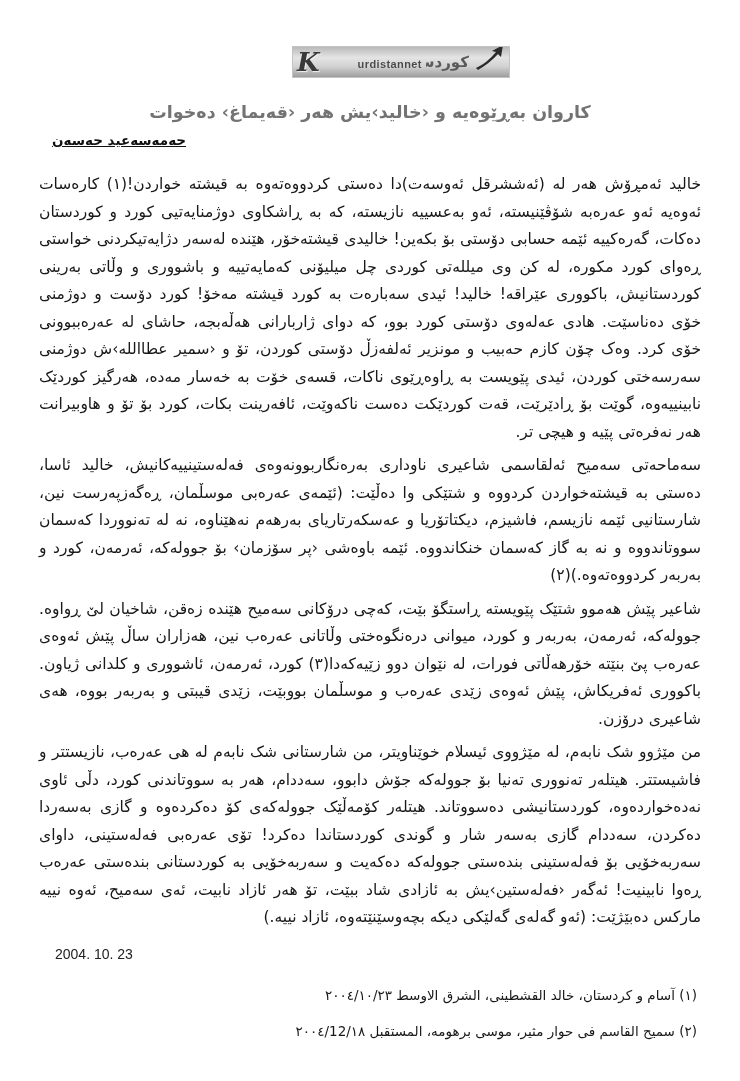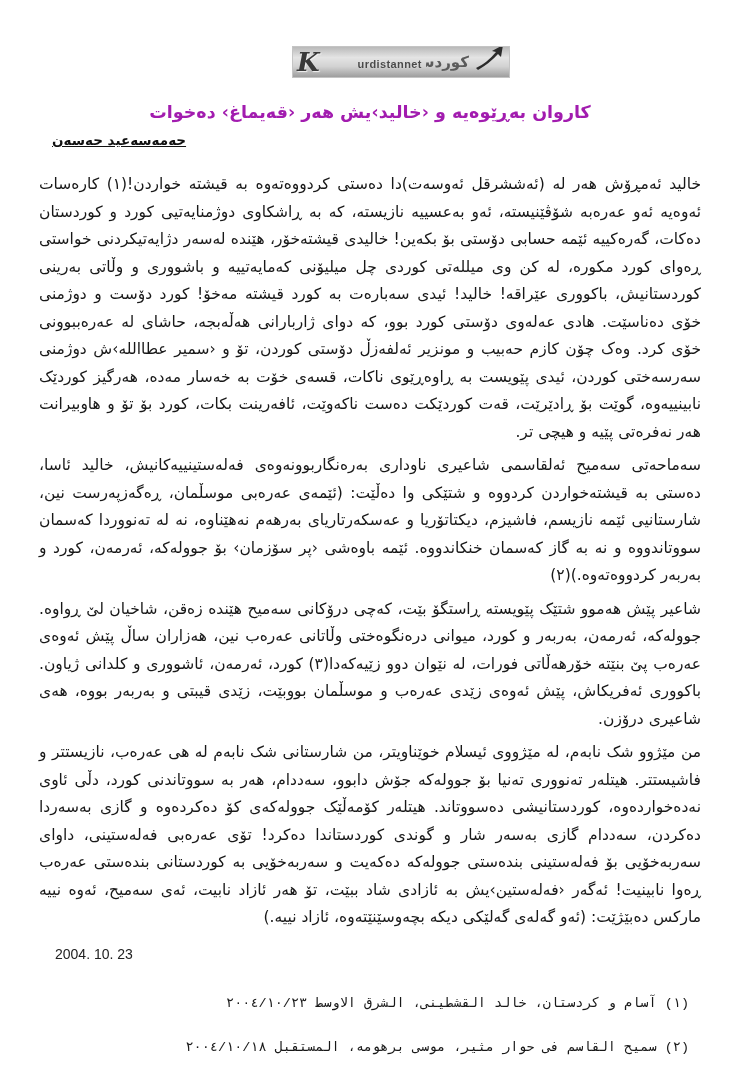"كاروان بەڕێوەیە و ‹خالید›یش هەر" .title { color: #a21caf -> #737373 }
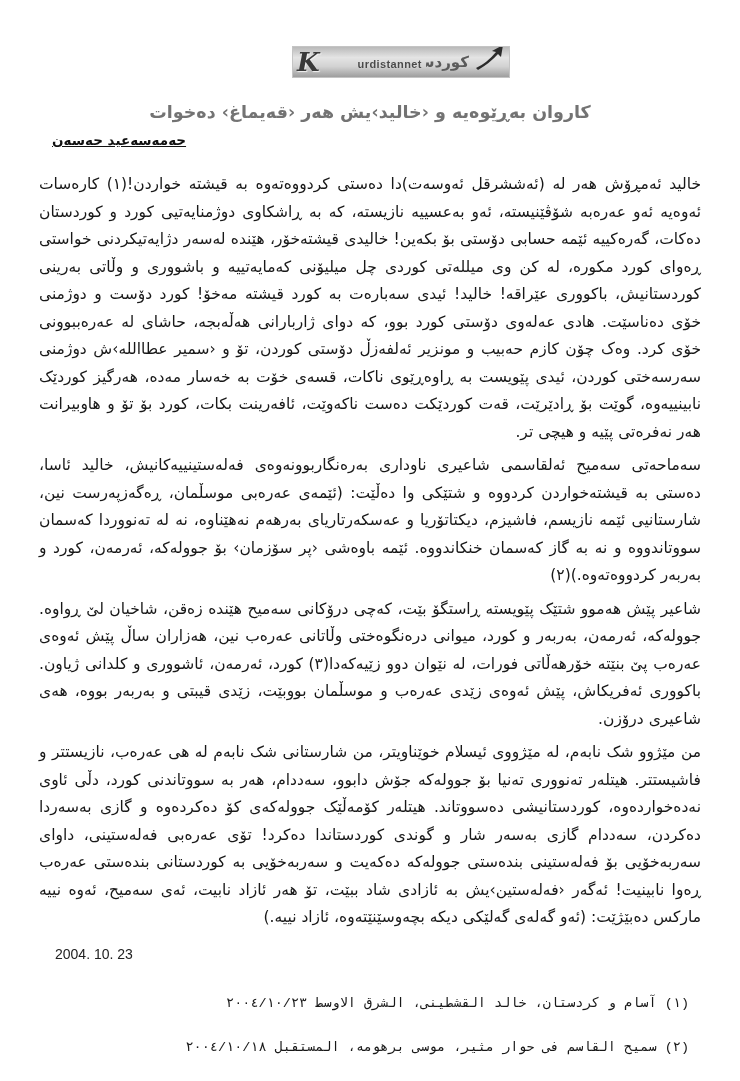"(١) آسام و كردستان، خالد" .footnotes div { font-family: Liberation Mono, monospace -> none; margin: 16px -> 8px }
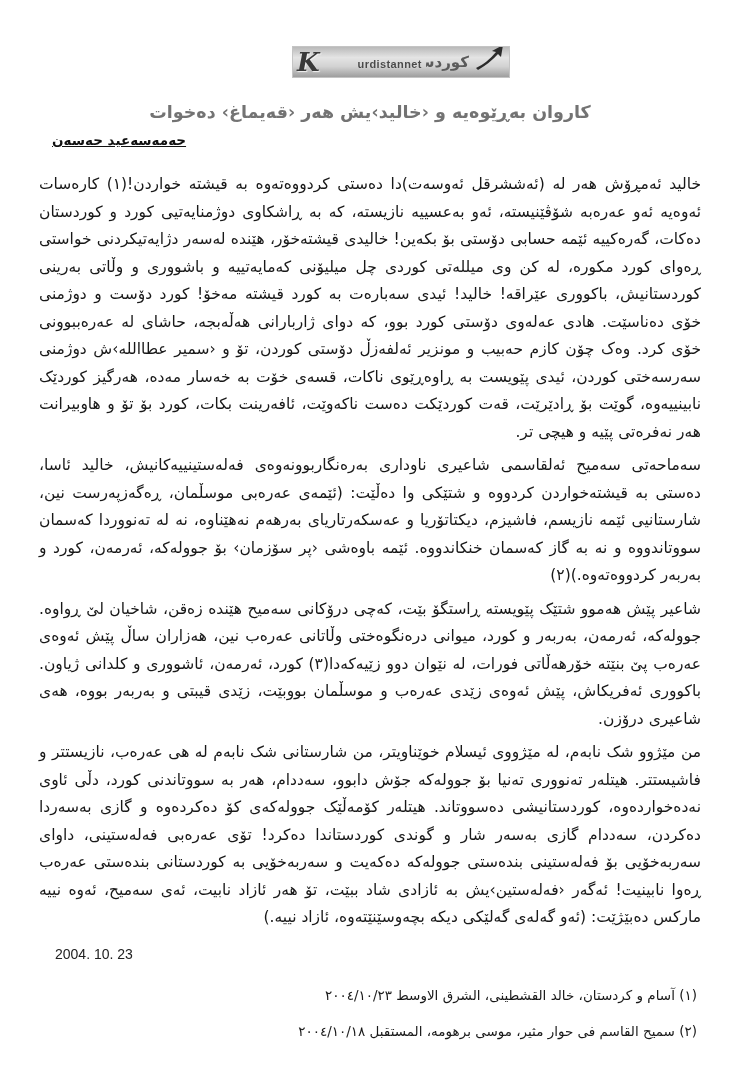"(٢) سمیح القاسم فی حوار" div { text: ٢٠٠٤/١٠/١٨ -> ٢٠٠٤/12/١٨ }
